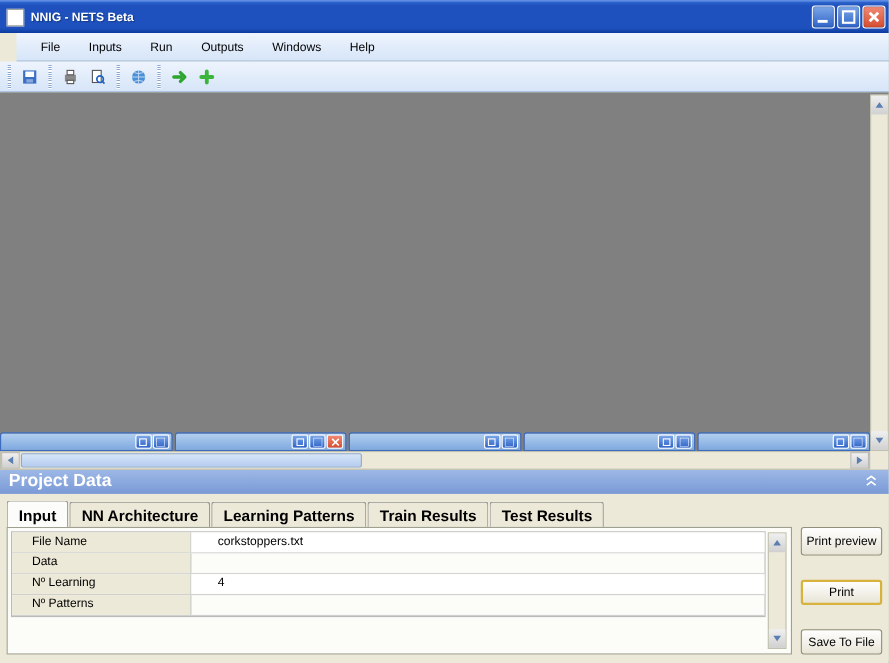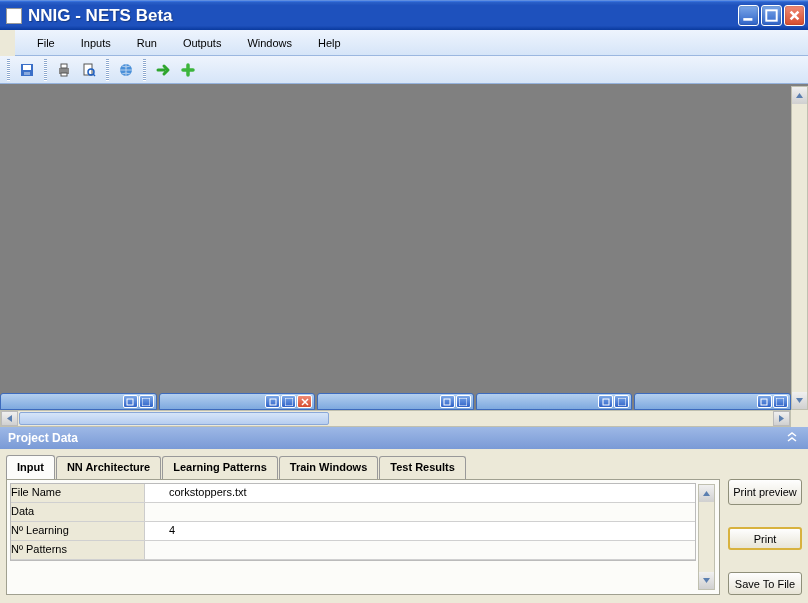"NNIG - NETS Beta" .titlebar { font-size: 17px -> 11px }
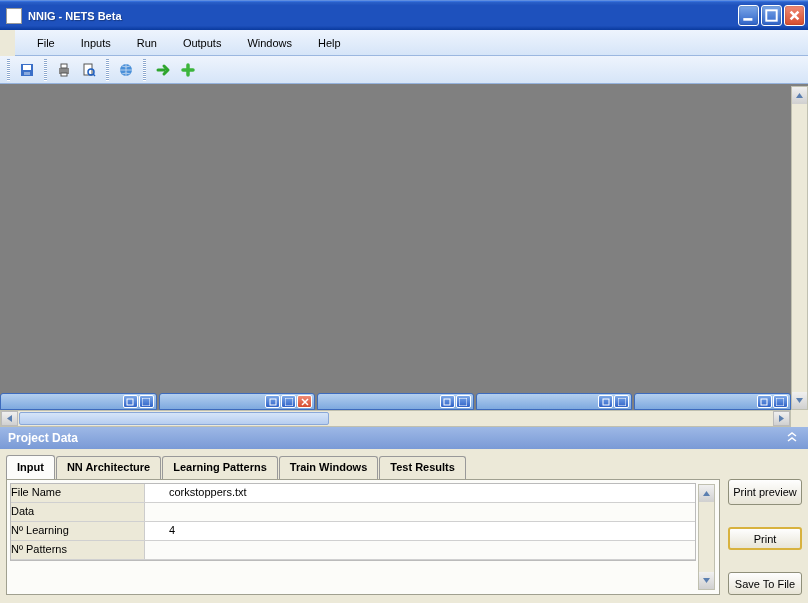"Project Data" .panel-header { font-size: 12px -> 16px }
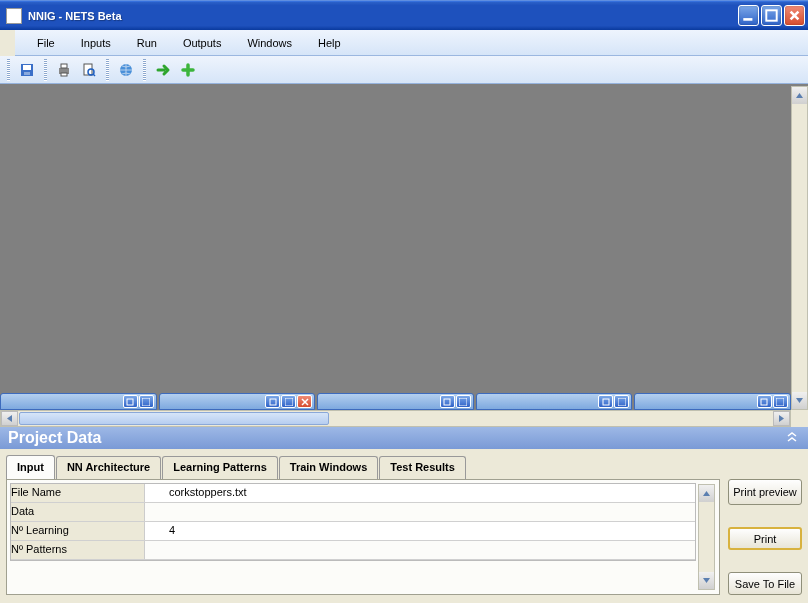"Input" .tab { font-size: 11px -> 14px }
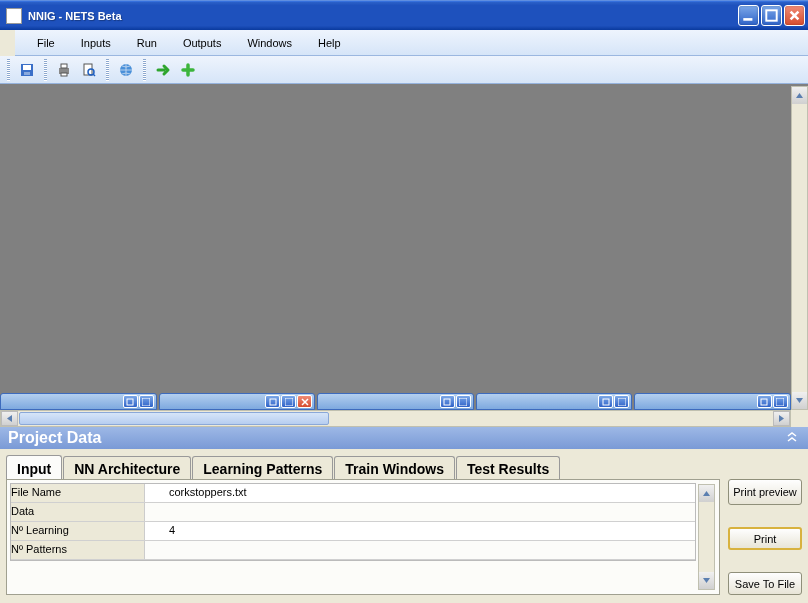"Train Windows" div.tab { text: Windows -> Results }
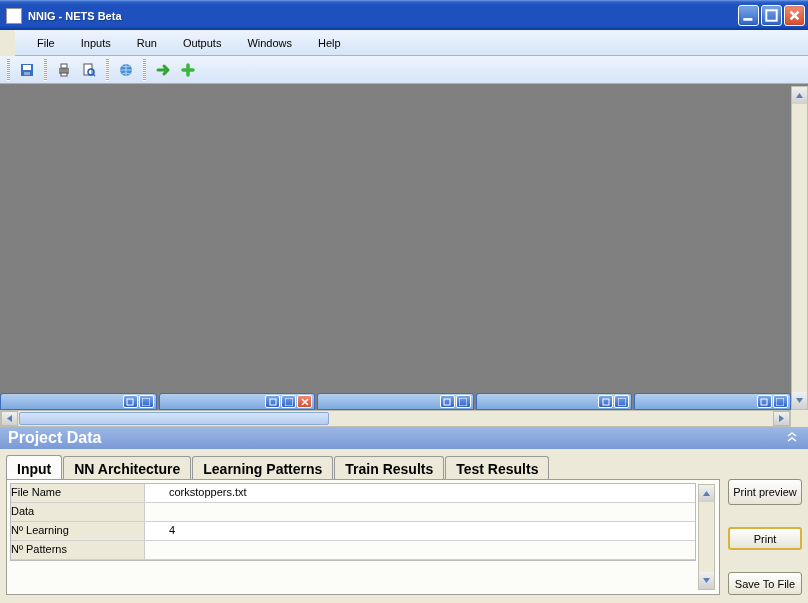"File Name" .prop-label { padding: 2px 0 -> 2px 18px; width: 134px -> 163px }
